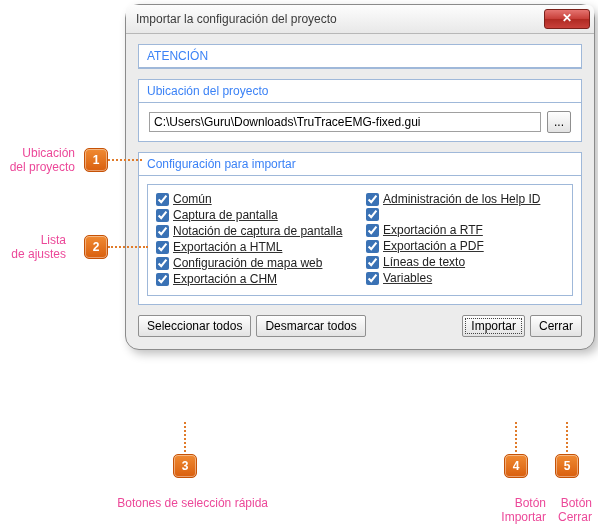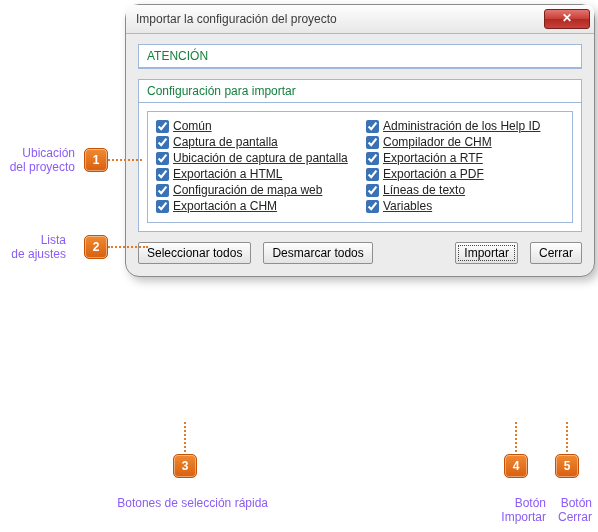"ATENCIÓN" .group-head { color: #15803d -> #3b82f6 }
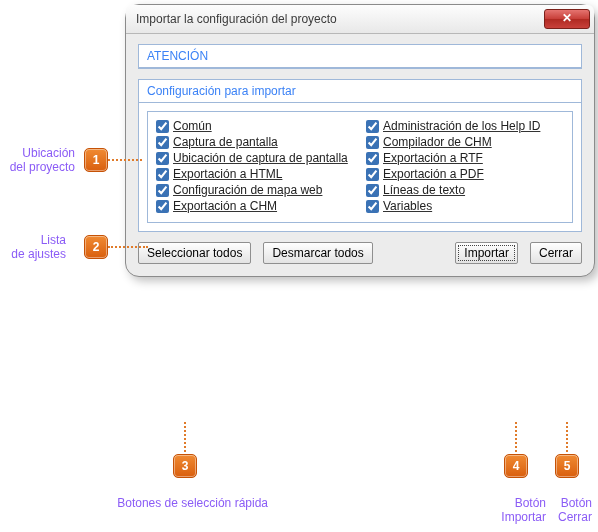"Ubicación del proyecto" div.group { html: none -> <div> <div>Ubicación del proyecto</div> <div> <input> <button>...</button> </div> </div> }
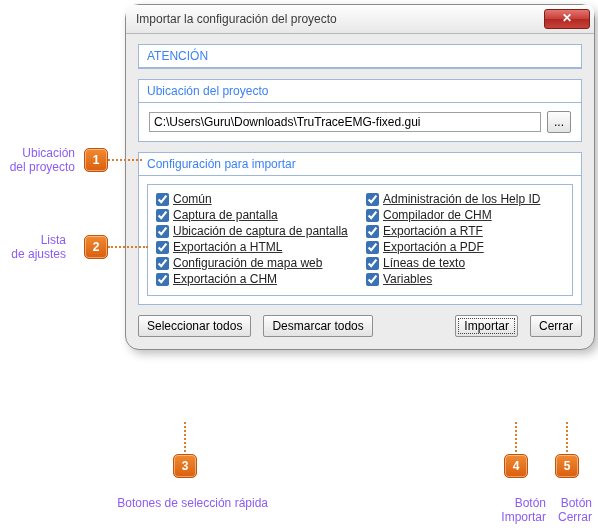"Ubicación" .ann-label { color: #8b5cf6 -> #ec4899 }
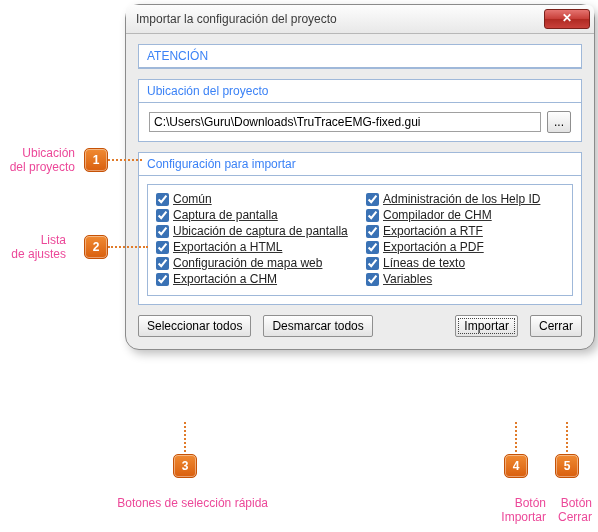"Compilador de CHM" span { html: <span>Compilador de CHM</span> -> none }
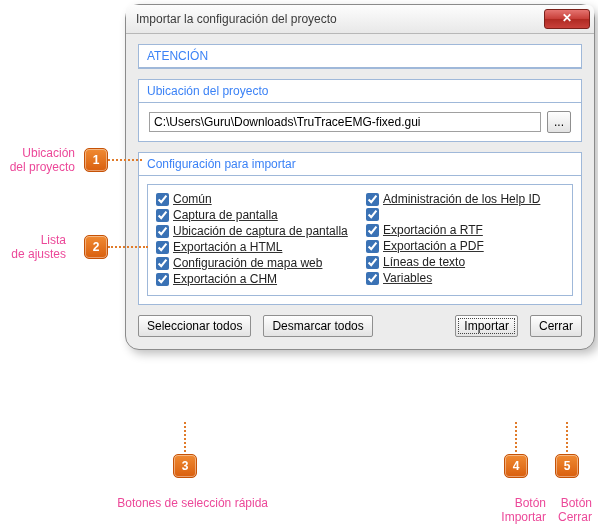"Ubicación de captura de pantalla" span { text: Ubicación -> Notación }
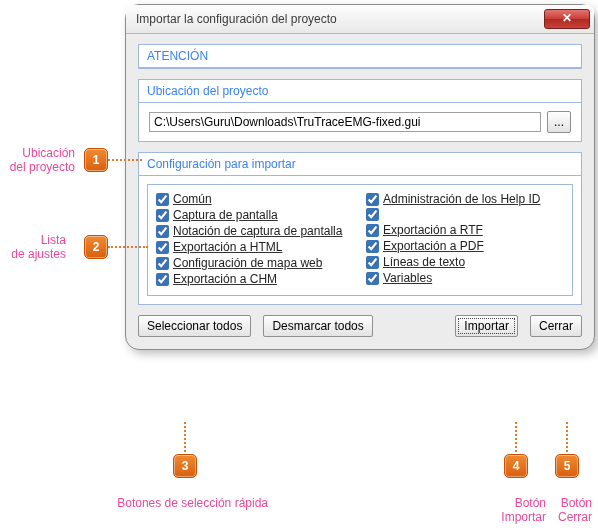"Seleccionar todos" .button-row { gap: 12px -> 5px }
